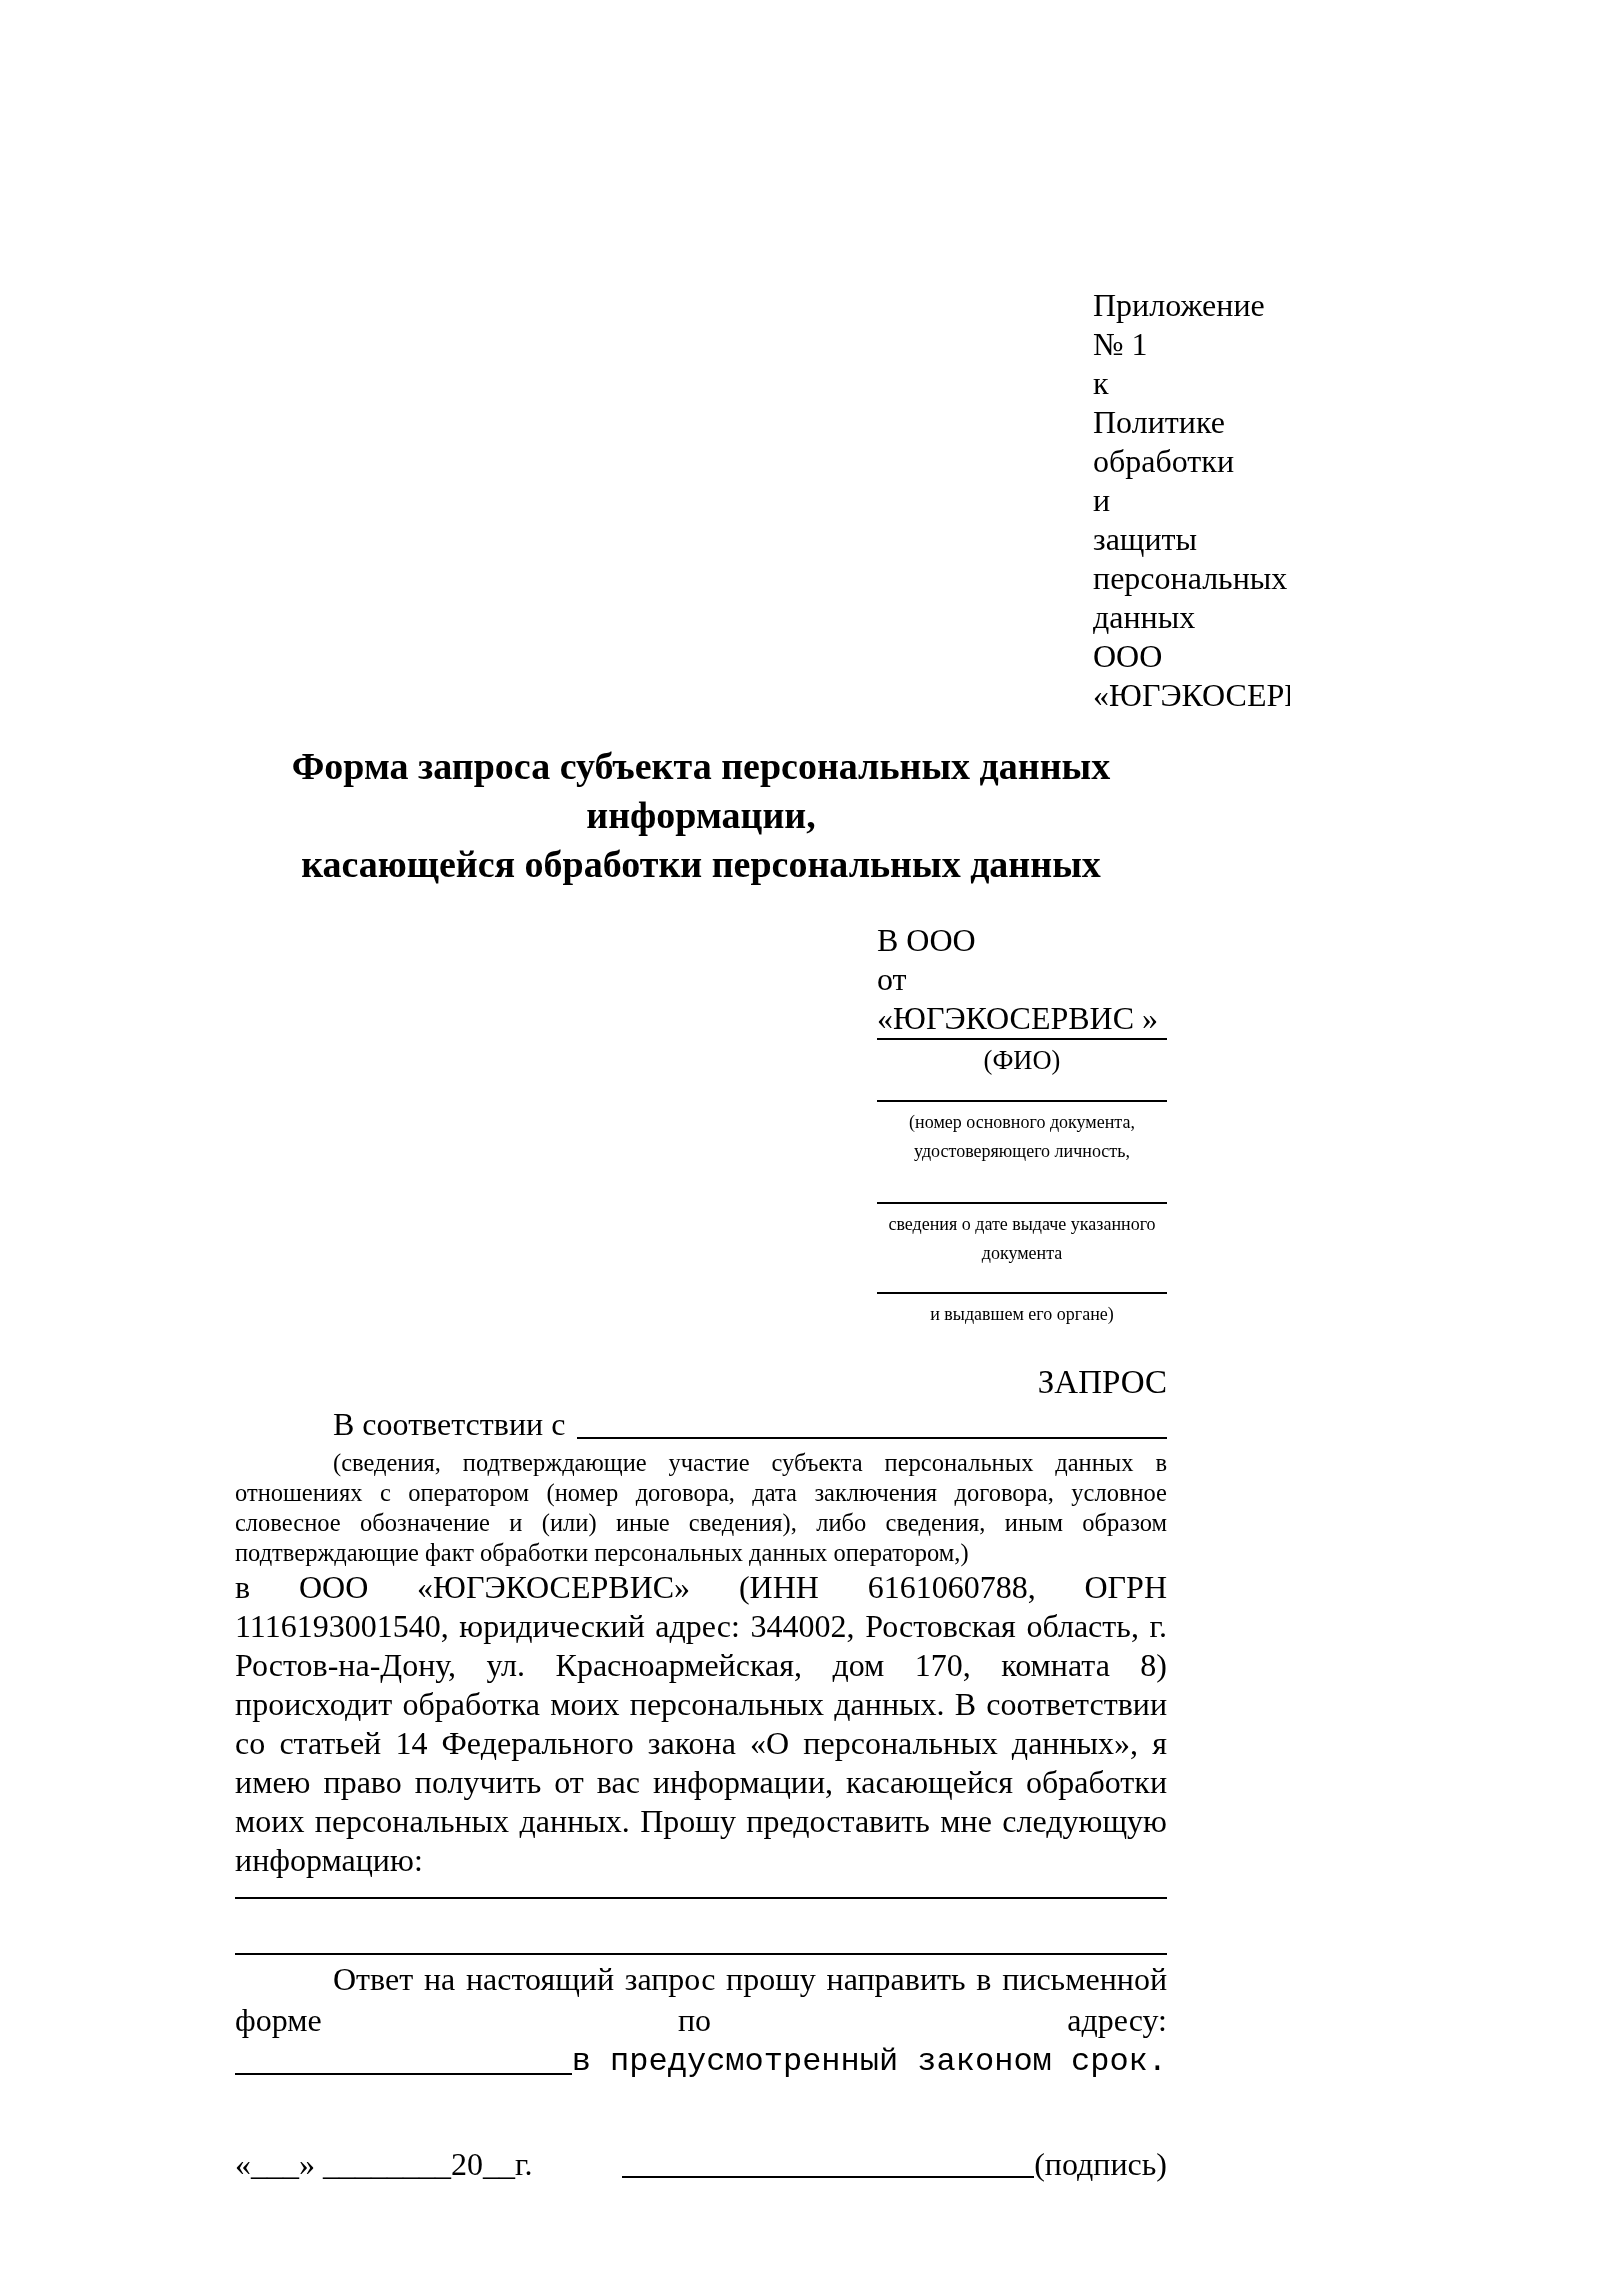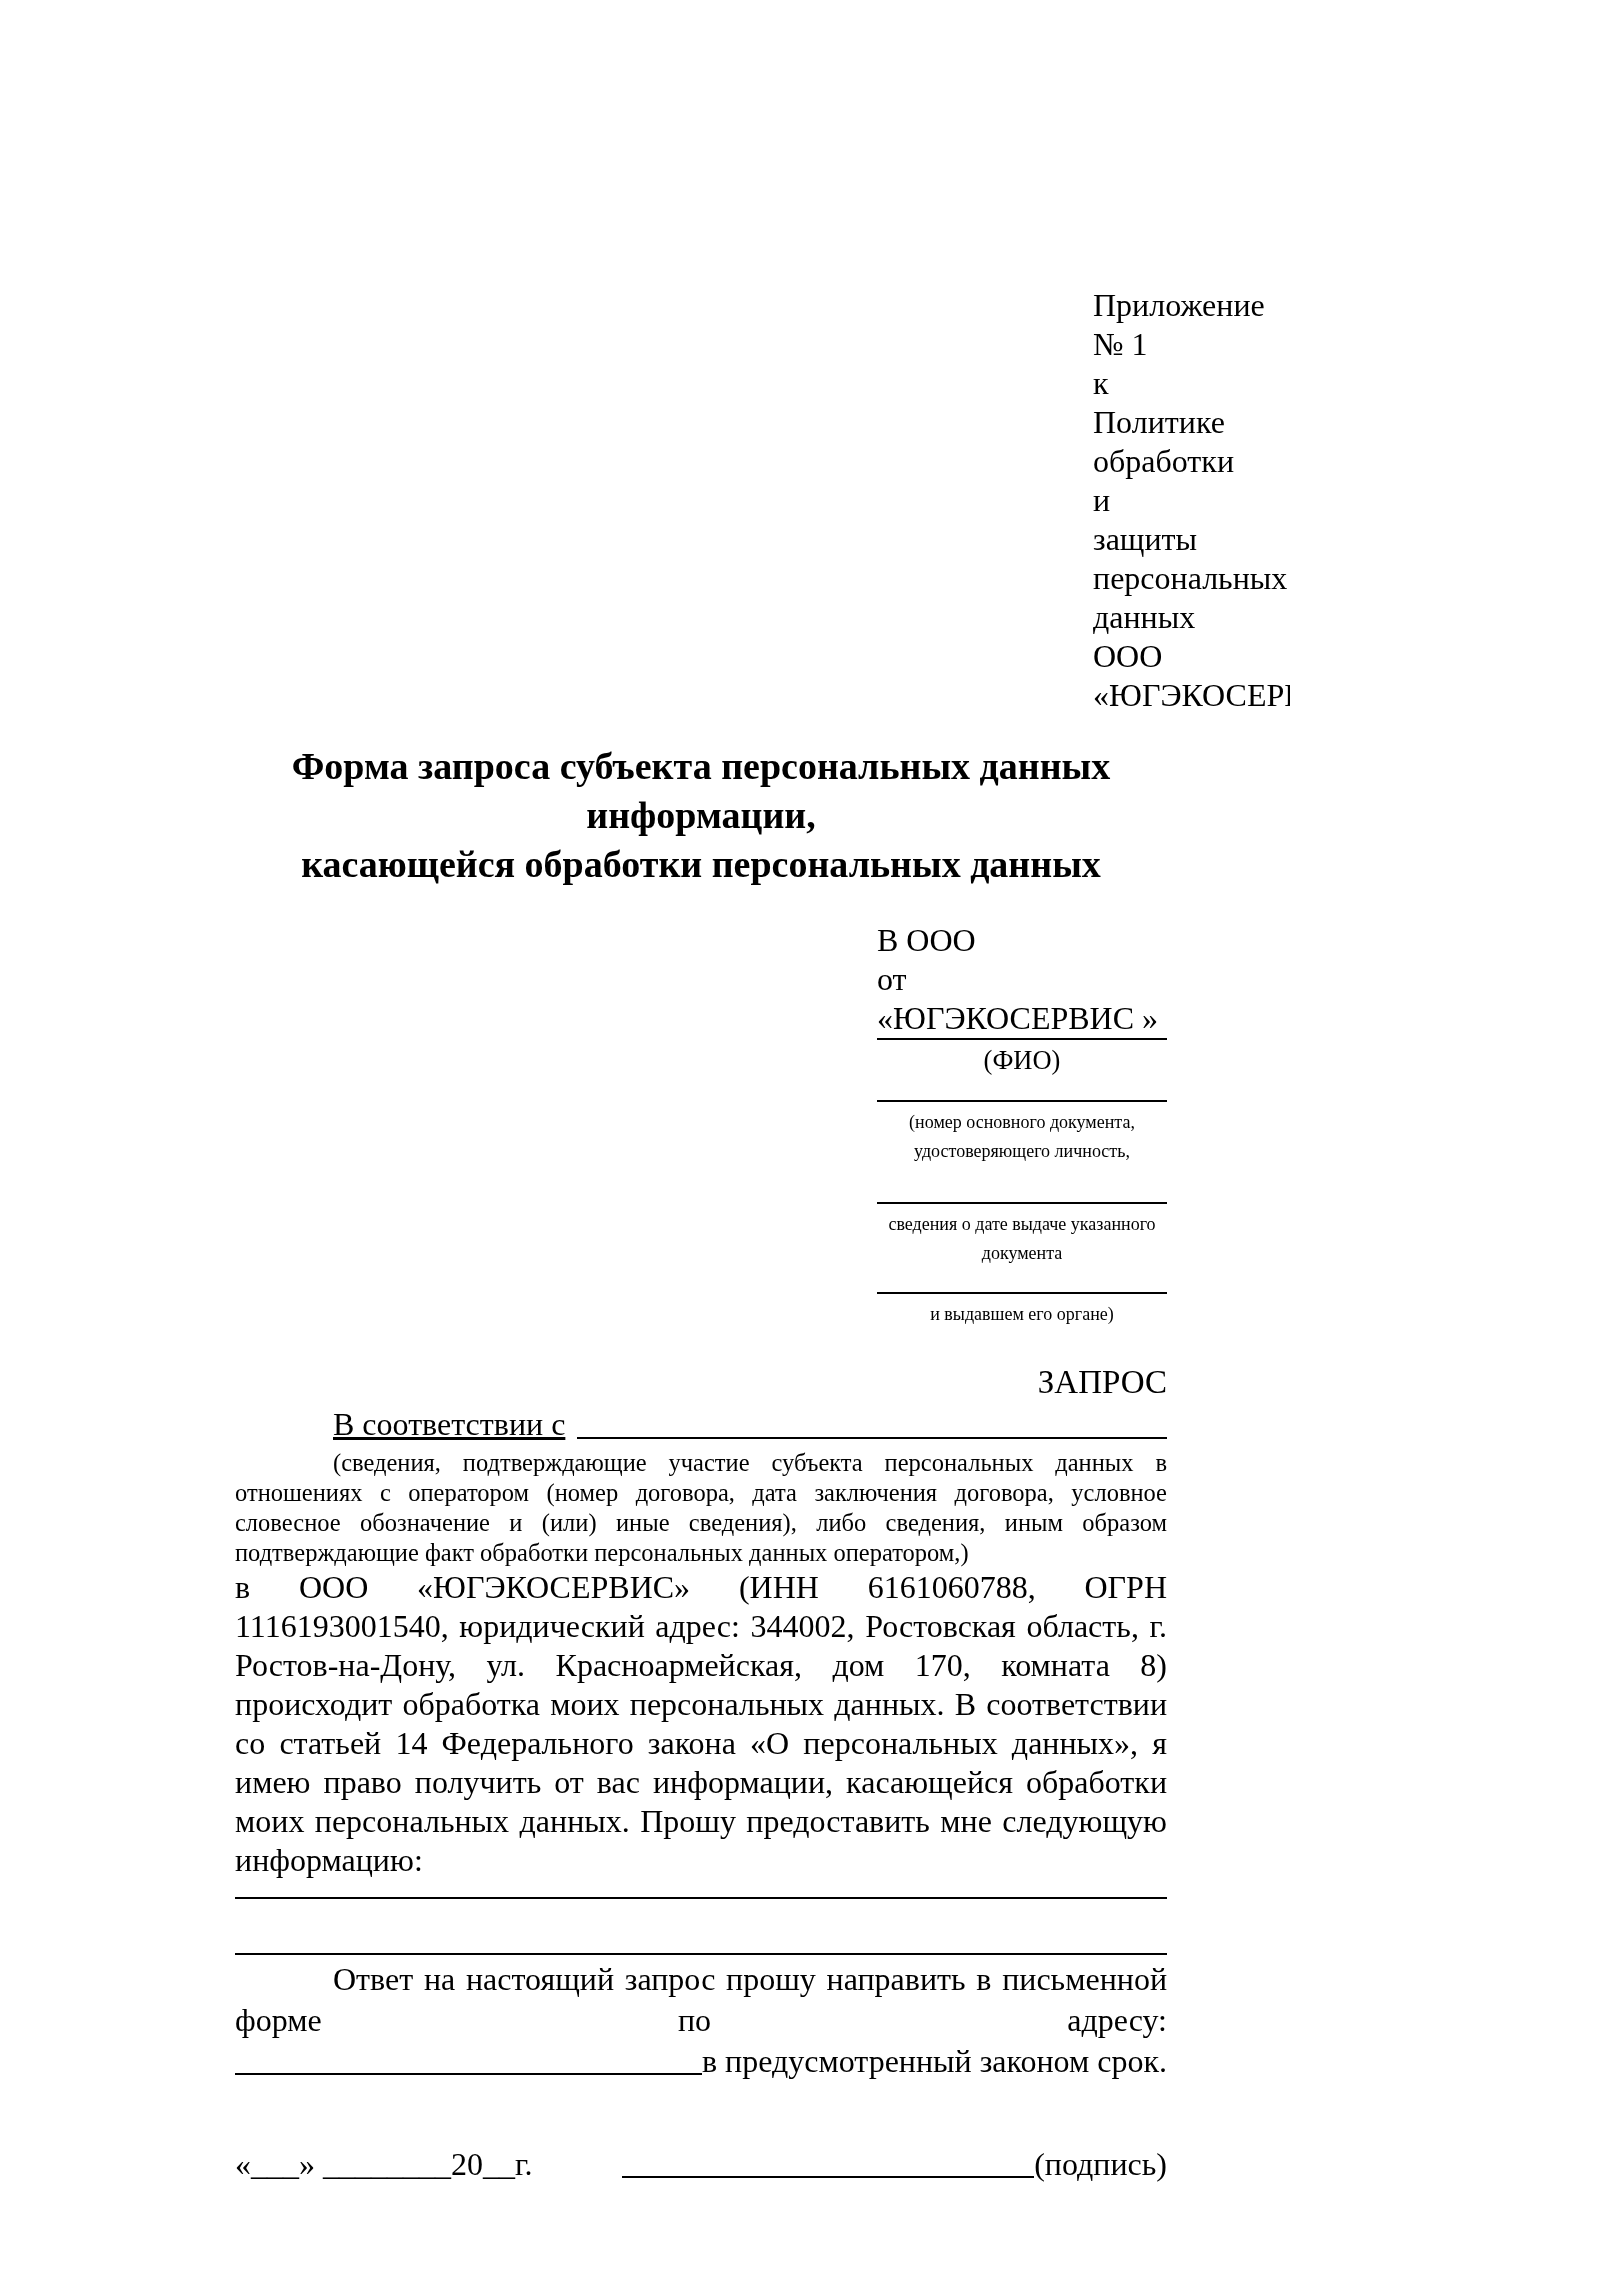"В соответствии с" .accordance { text-decoration: underline -> none }
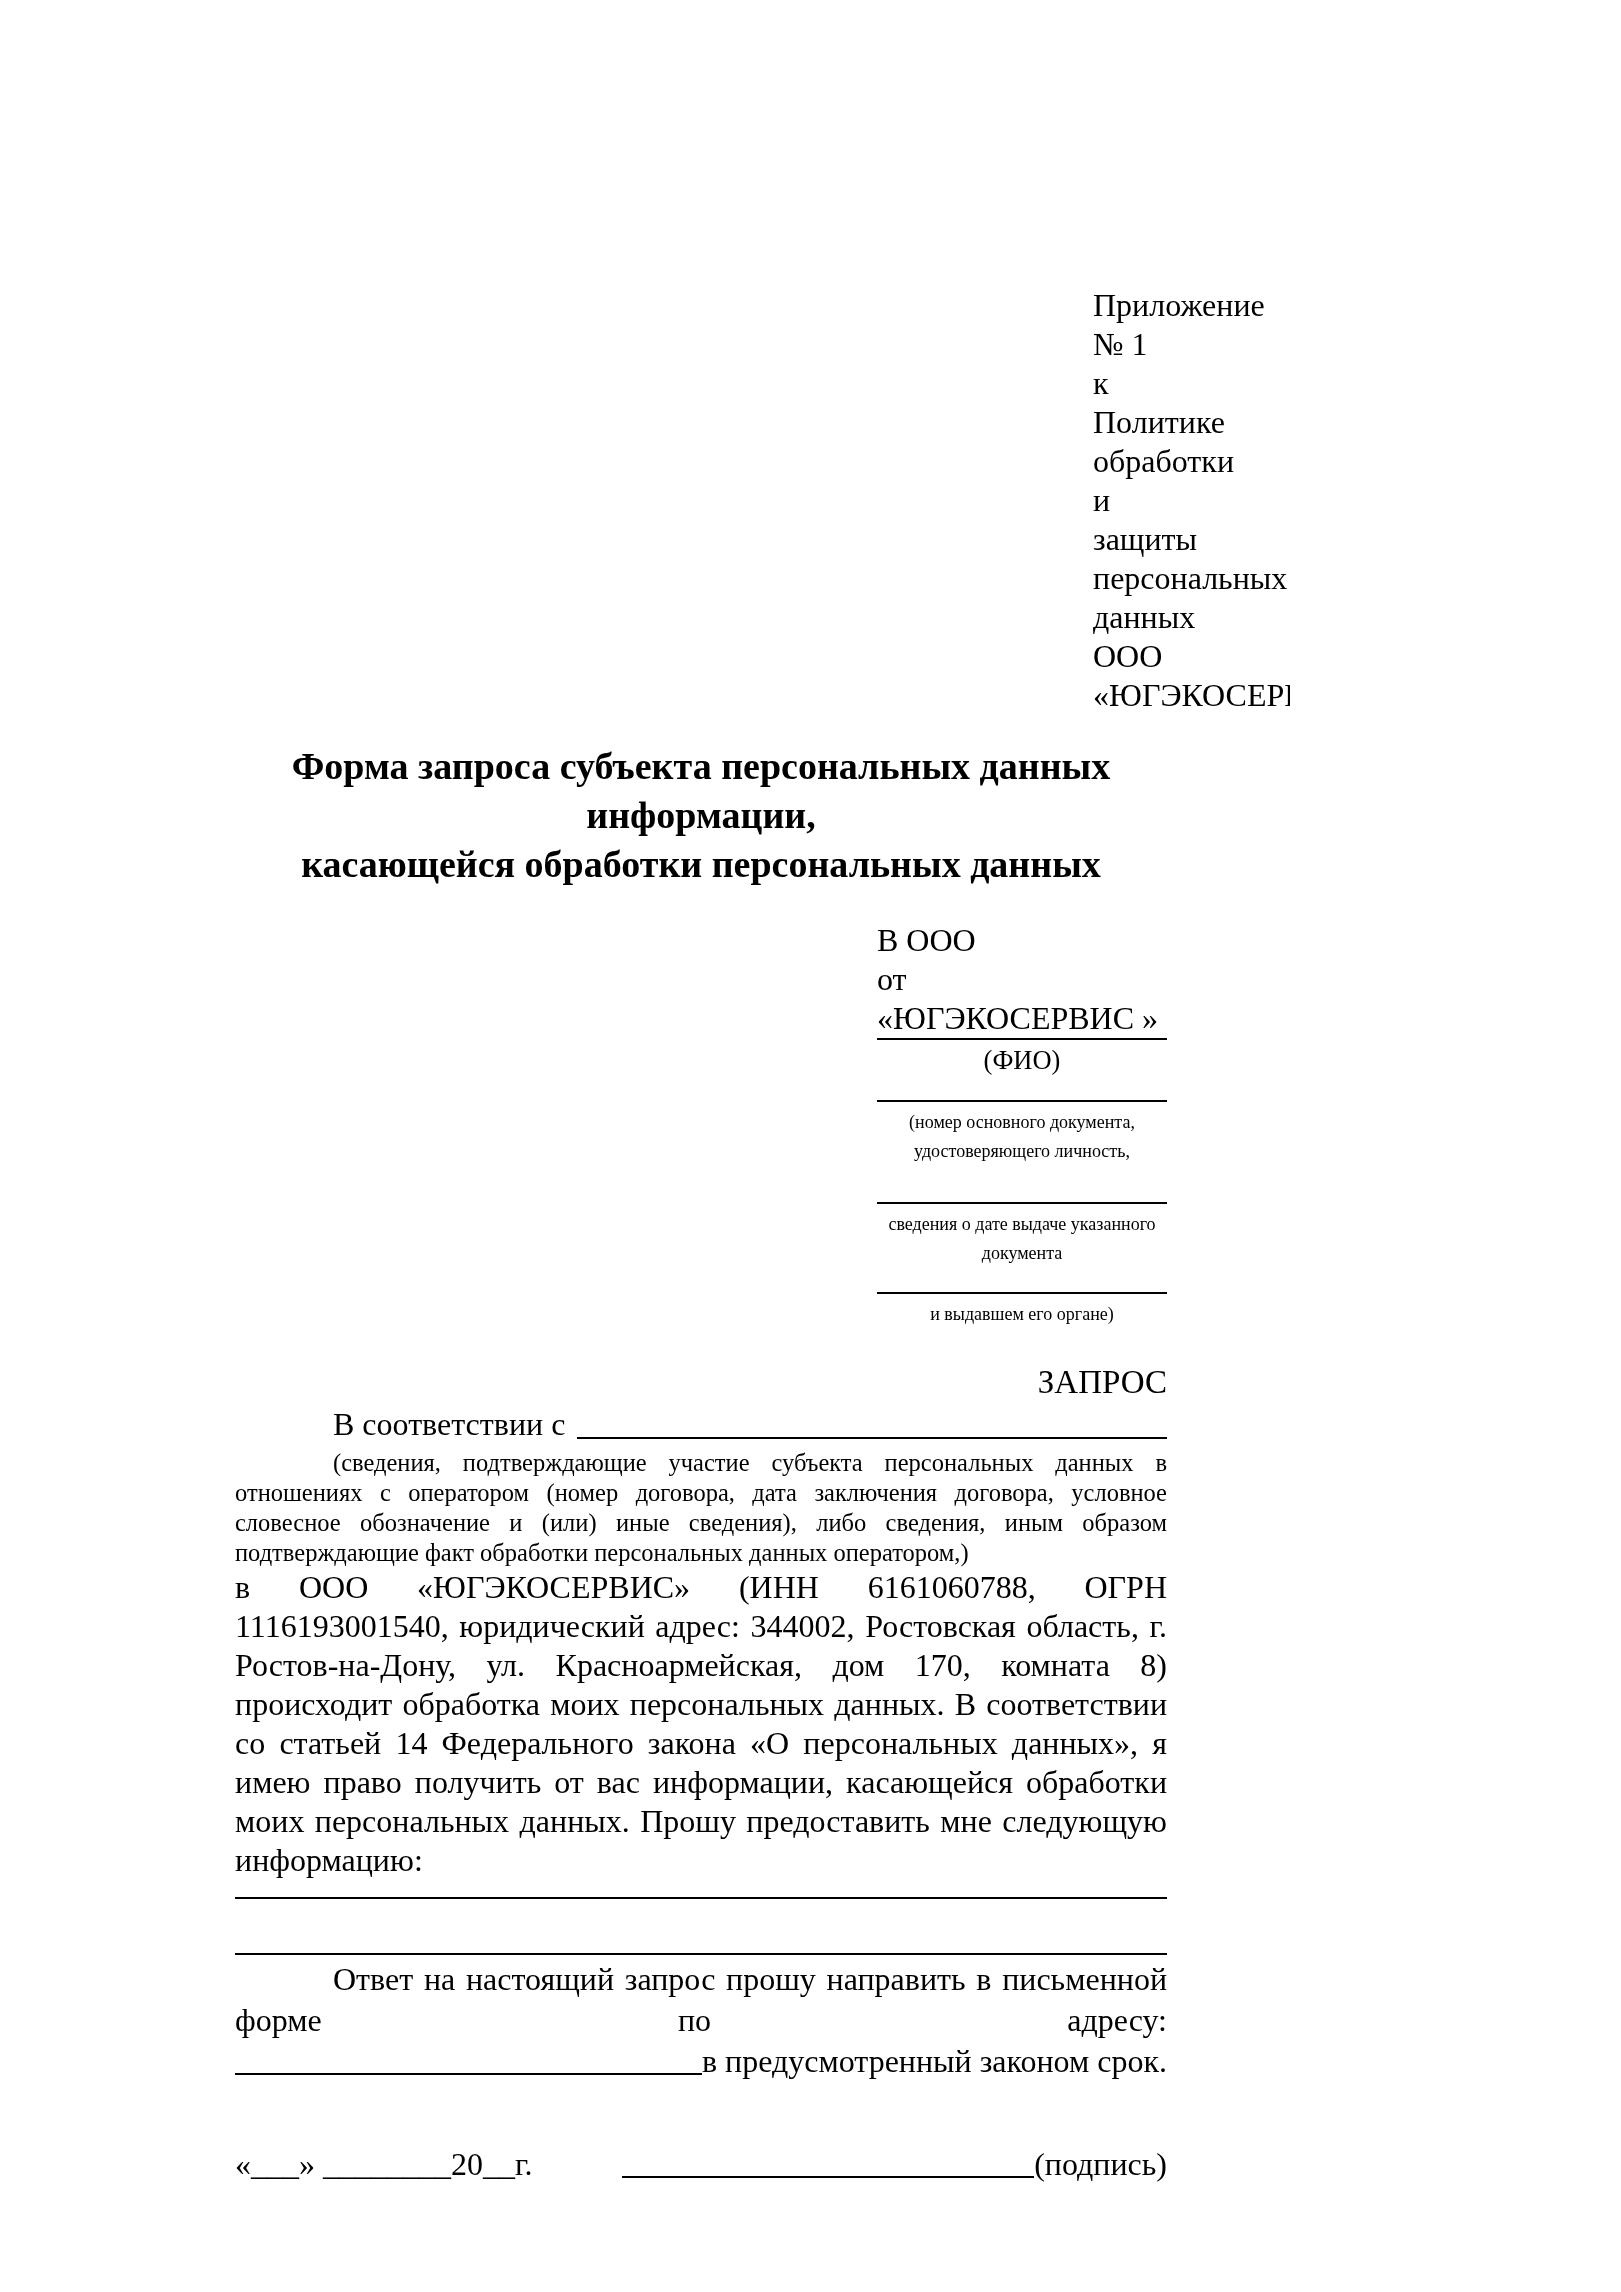"в предусмотренный законом срок." .reply-line2 { font-family: none -> Liberation Mono, monospace }
